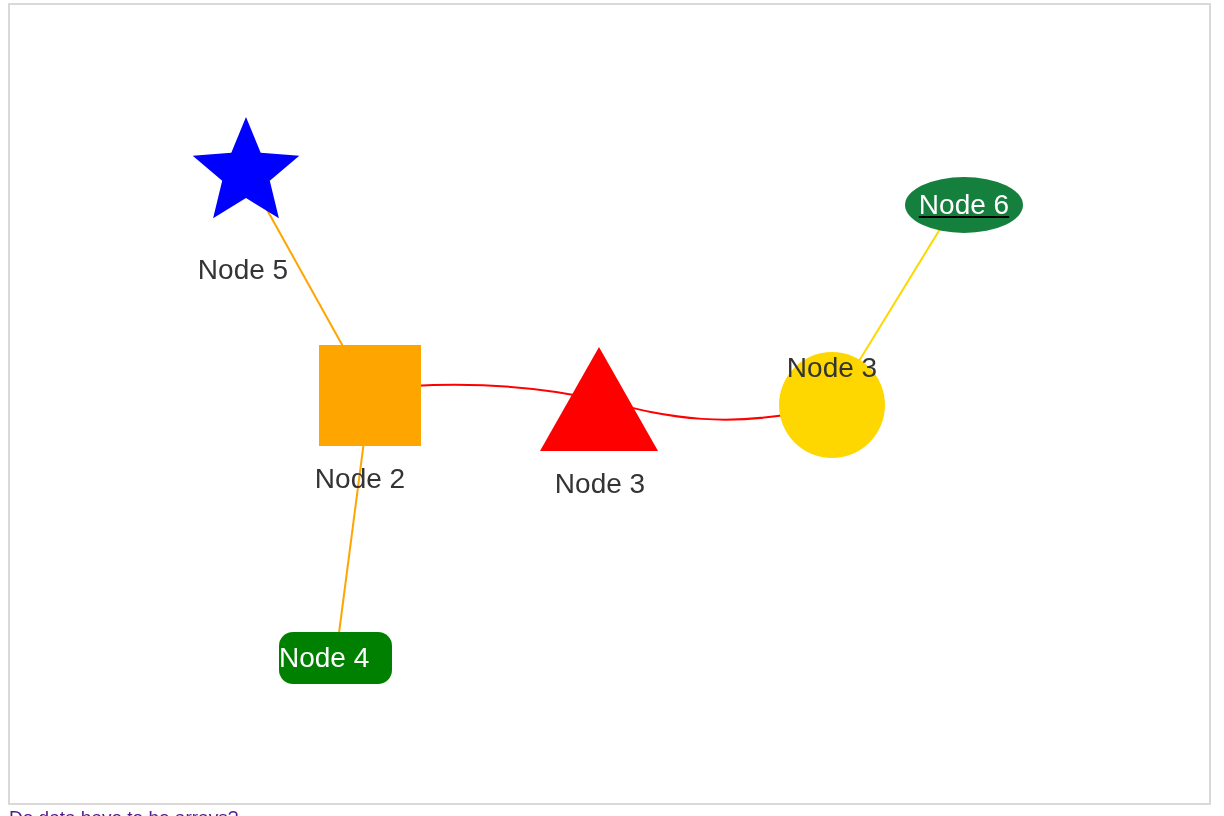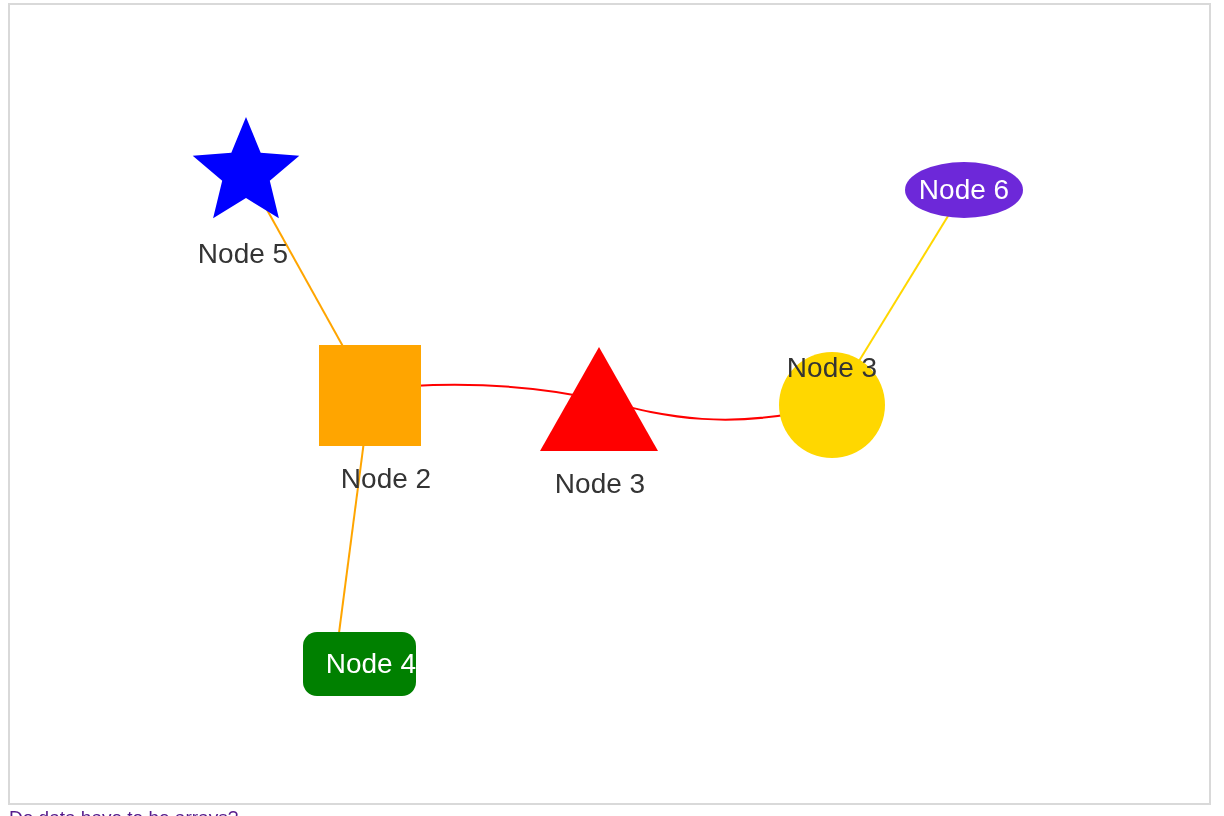"Node 6" div.node { background-color: #6d28d9 -> #15803d; text-decoration: none -> underline; top: 162px -> 177px }
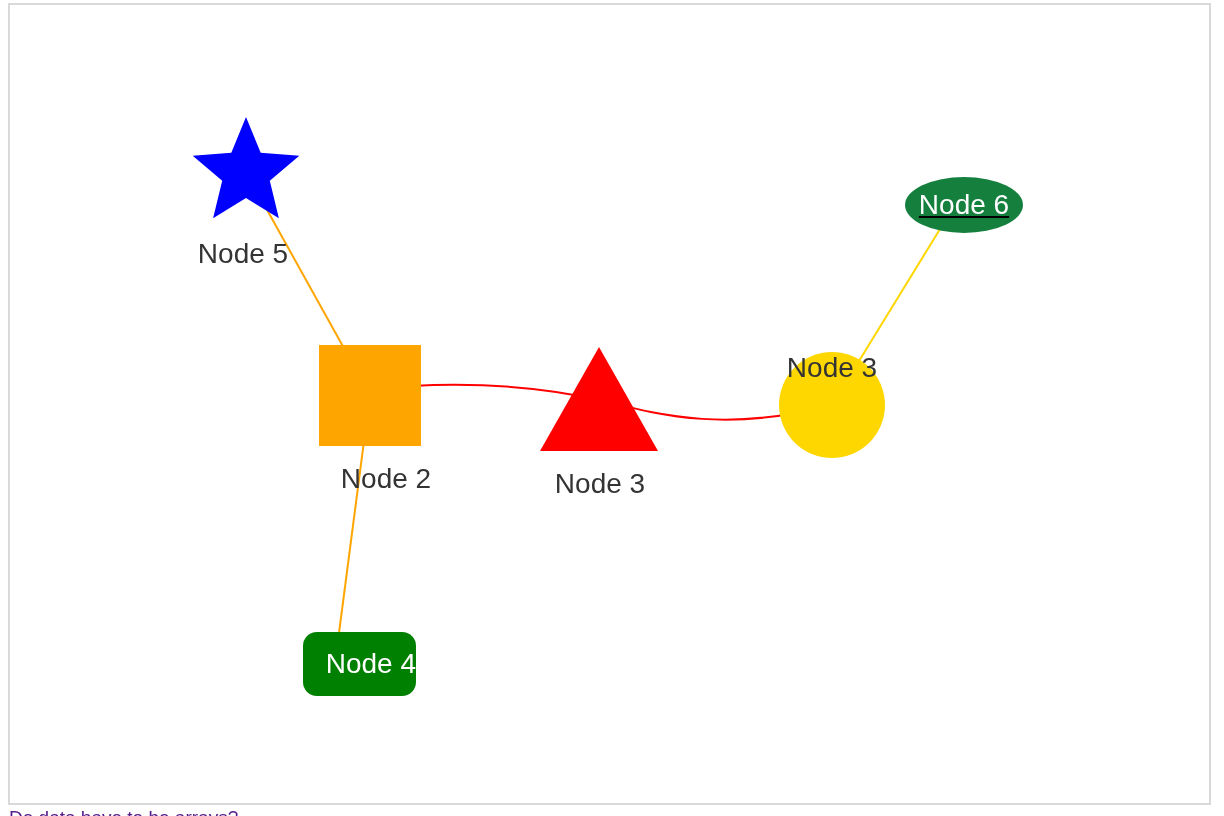"Node 5" div.node-label { top: 238px -> 254px }
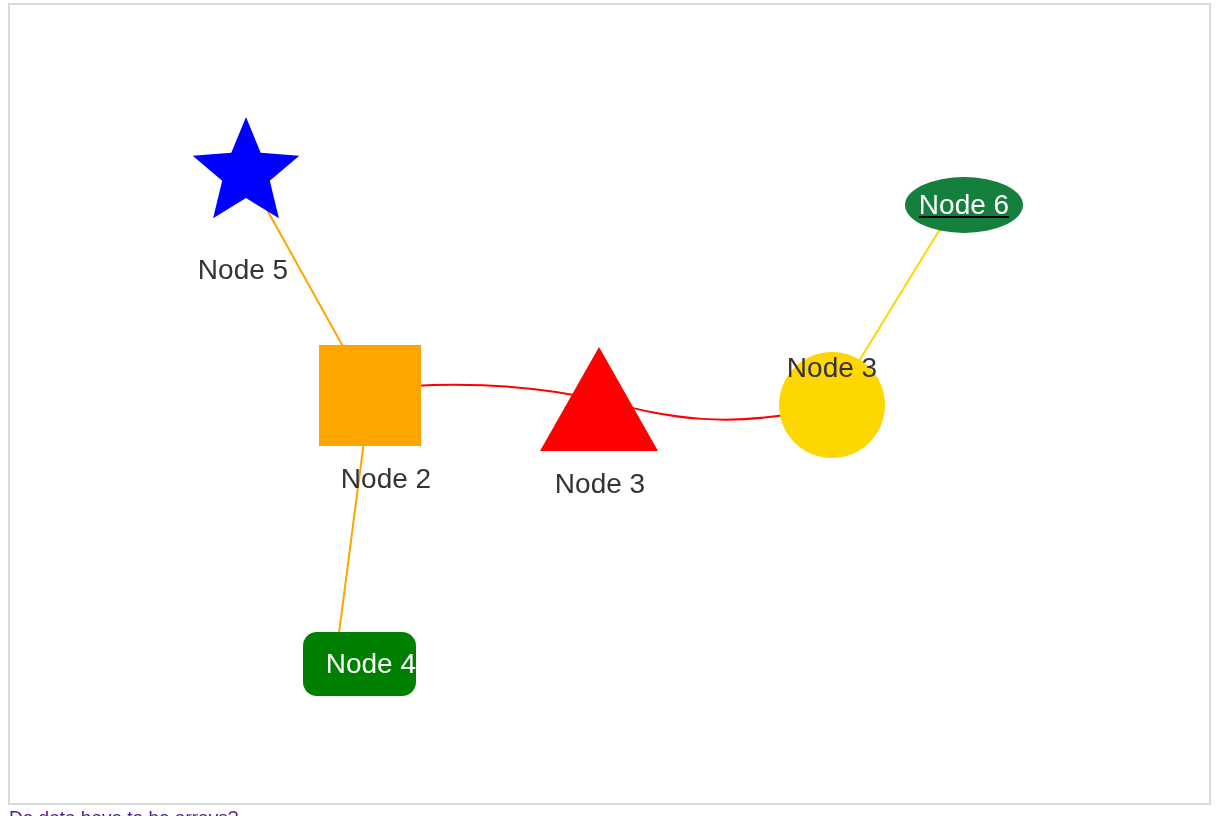"Node 2" div.node-label { left: 386px -> 360px }
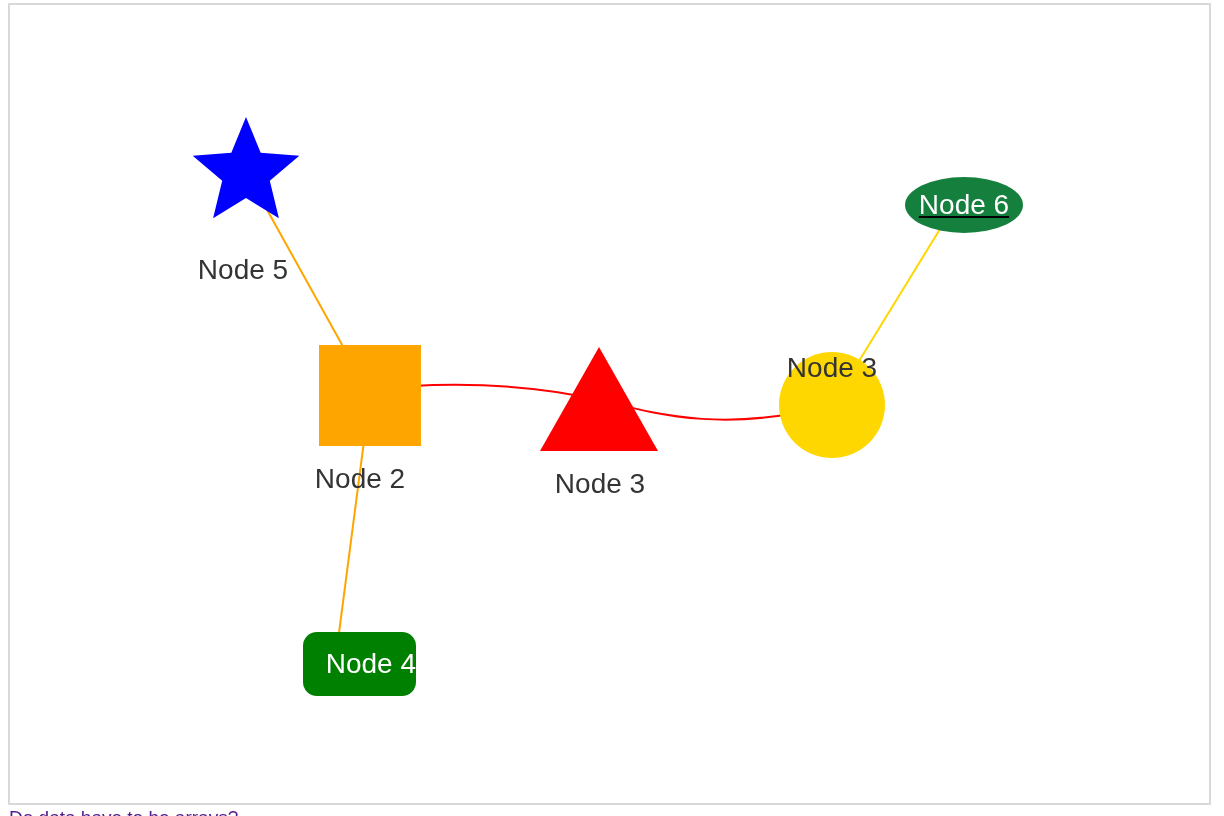"Node 4" .node-box { height: 64px -> 52px; justify-content: flex-end -> flex-start; margin-left: 24px -> none }
